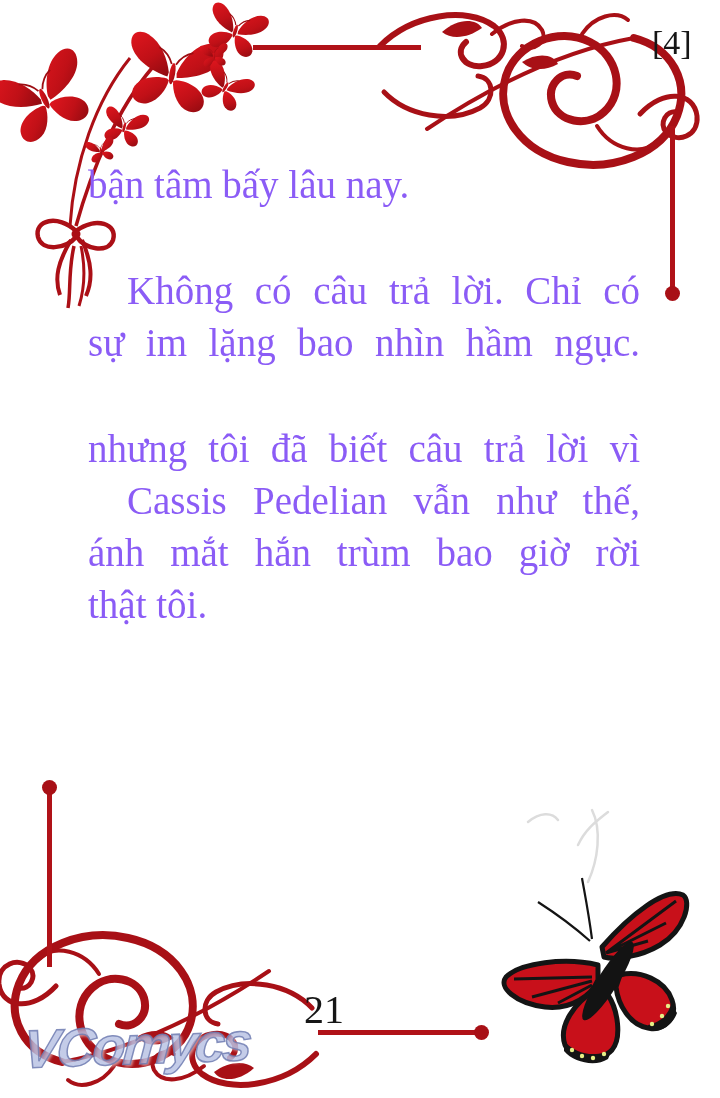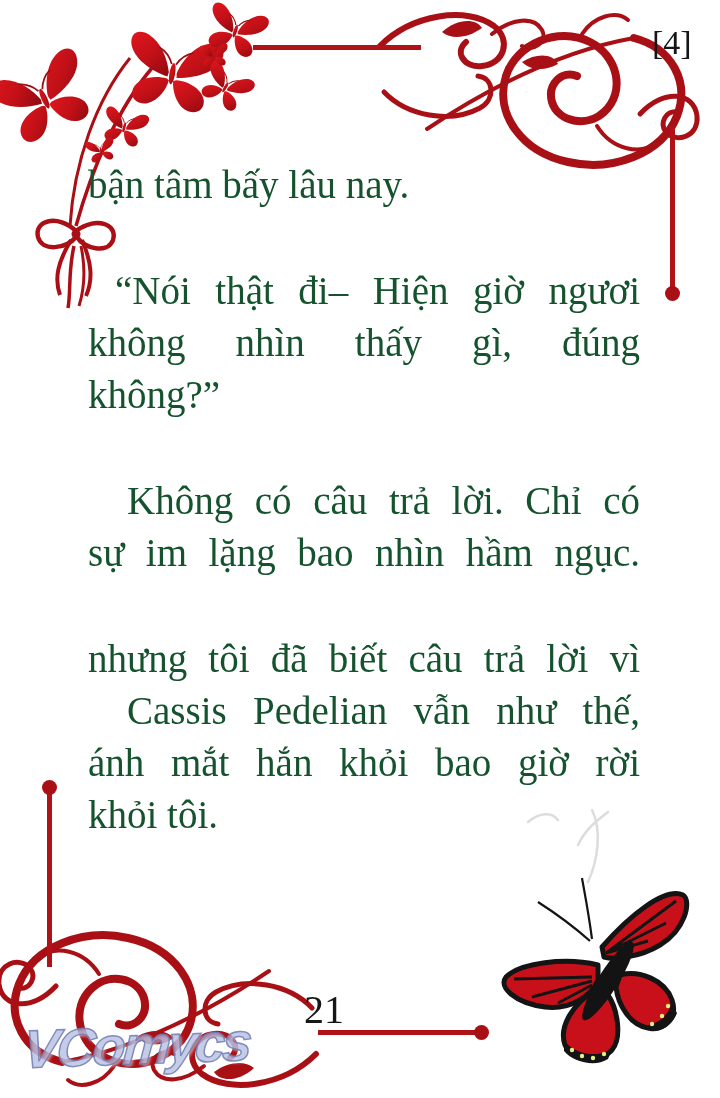"bận tâm bấy lâu nay." .textblock { color: #14532d -> #8b5cf6 }
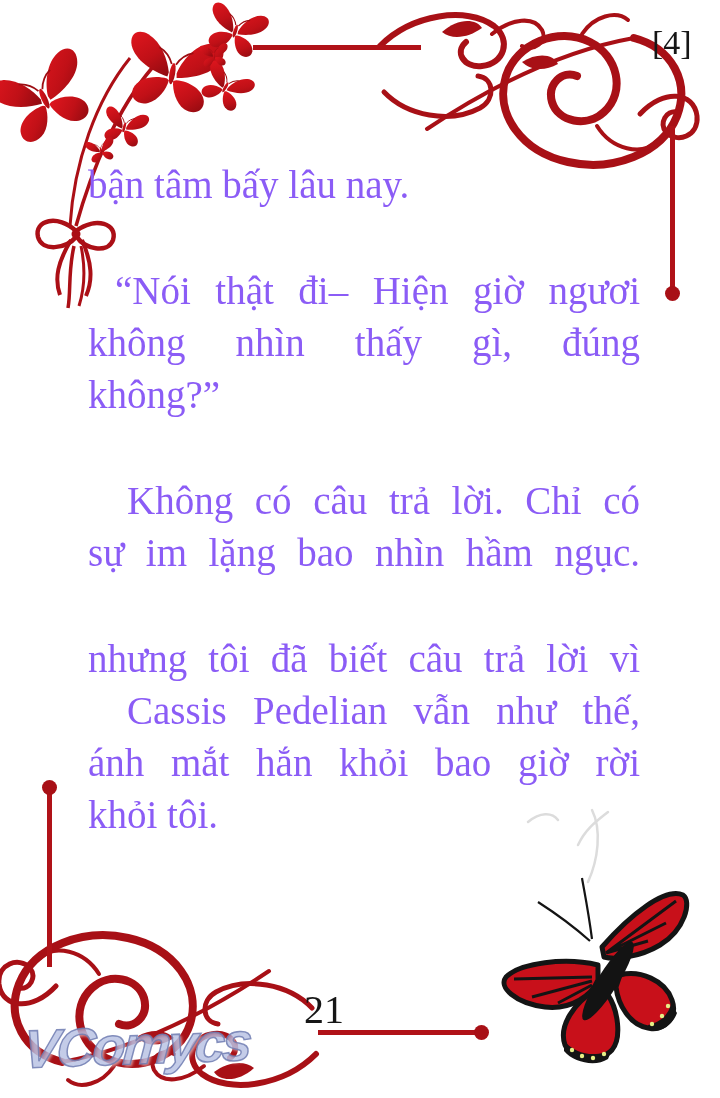"“Nói thật đi– Hiện giờ" div.para { html: <div> <div>“Nói thật đi– Hiện giờ ngươi</div> <div>không nhìn thấy gì, đúng</div> <div>không?”</div> </div> -> none }
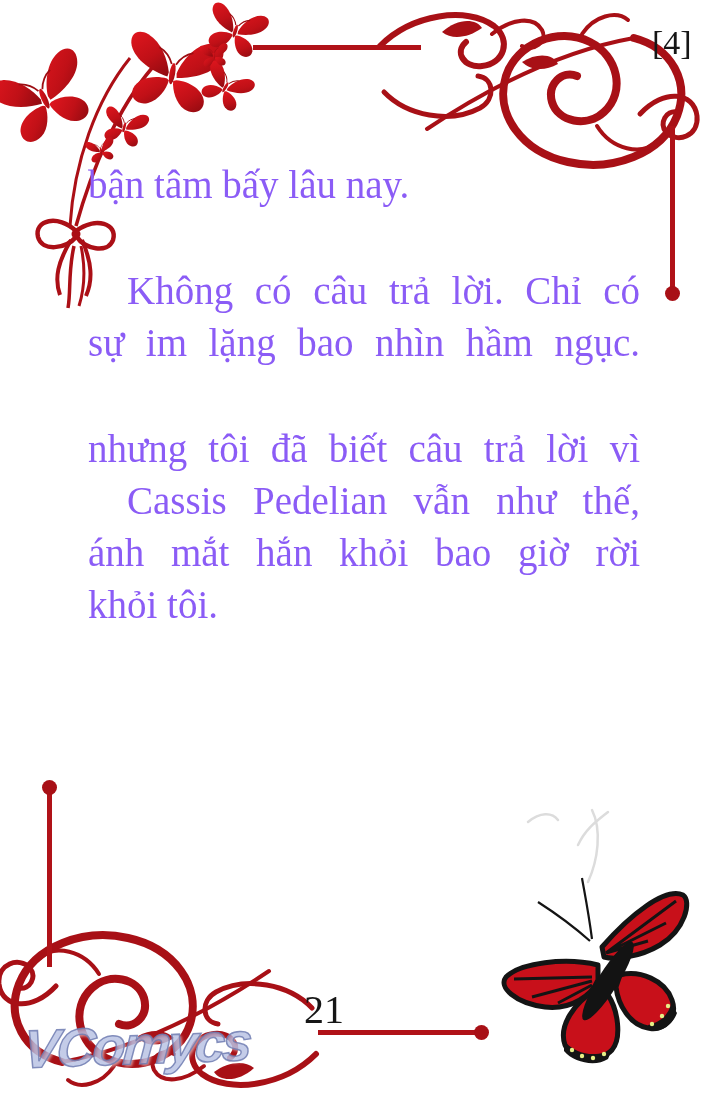"ánh mắt hắn khỏi bao" div.ln { text: khỏi -> trùm }
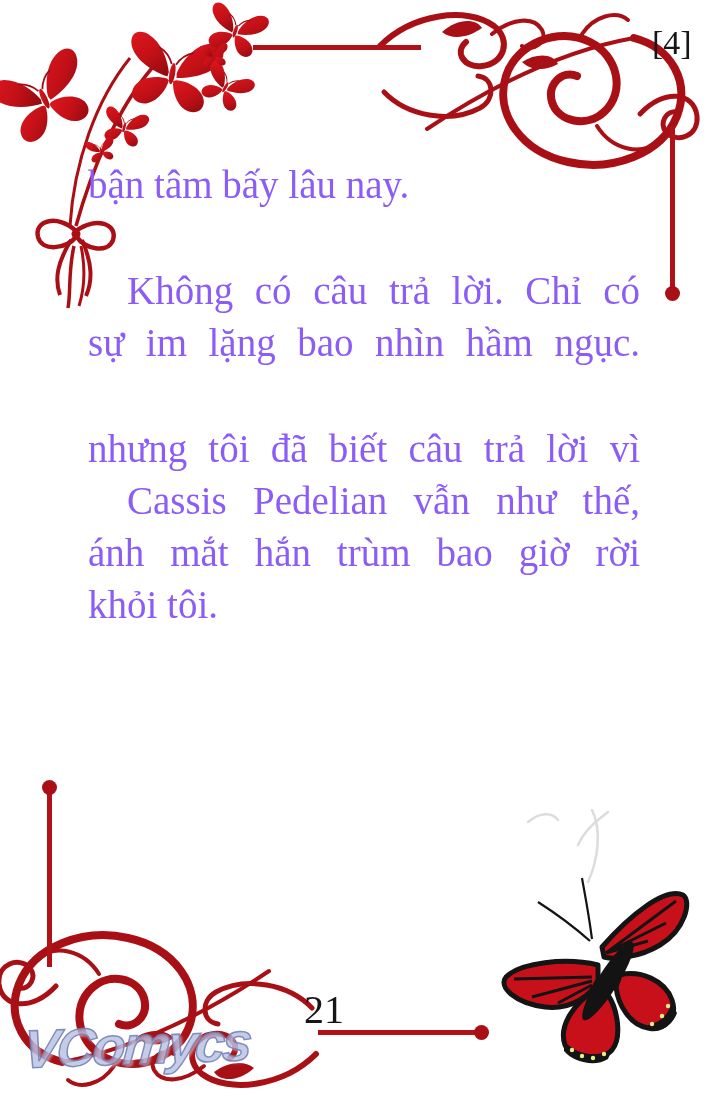"khỏi tôi." div.ln { text: khỏi -> thật }
